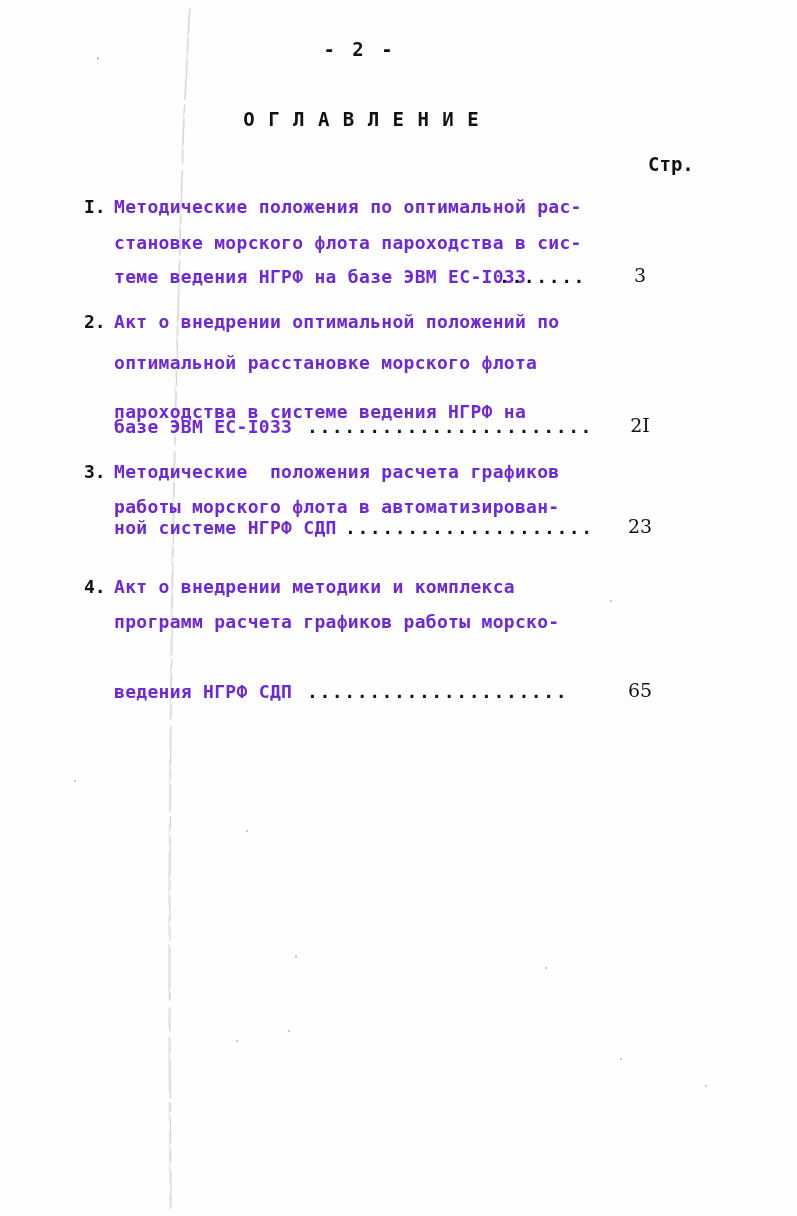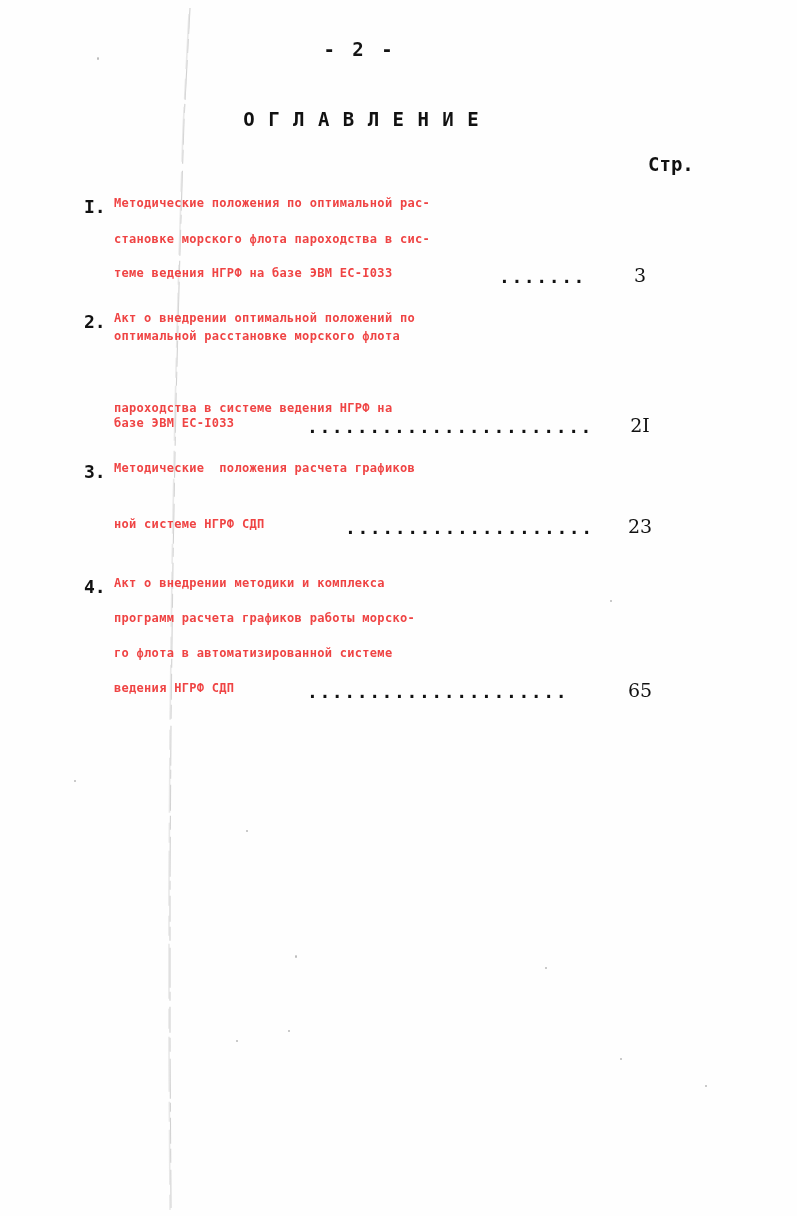"Методические положения по оптимальной" .txt { color: #ef4444 -> #6d28d9; font-size: 12px -> 18px }
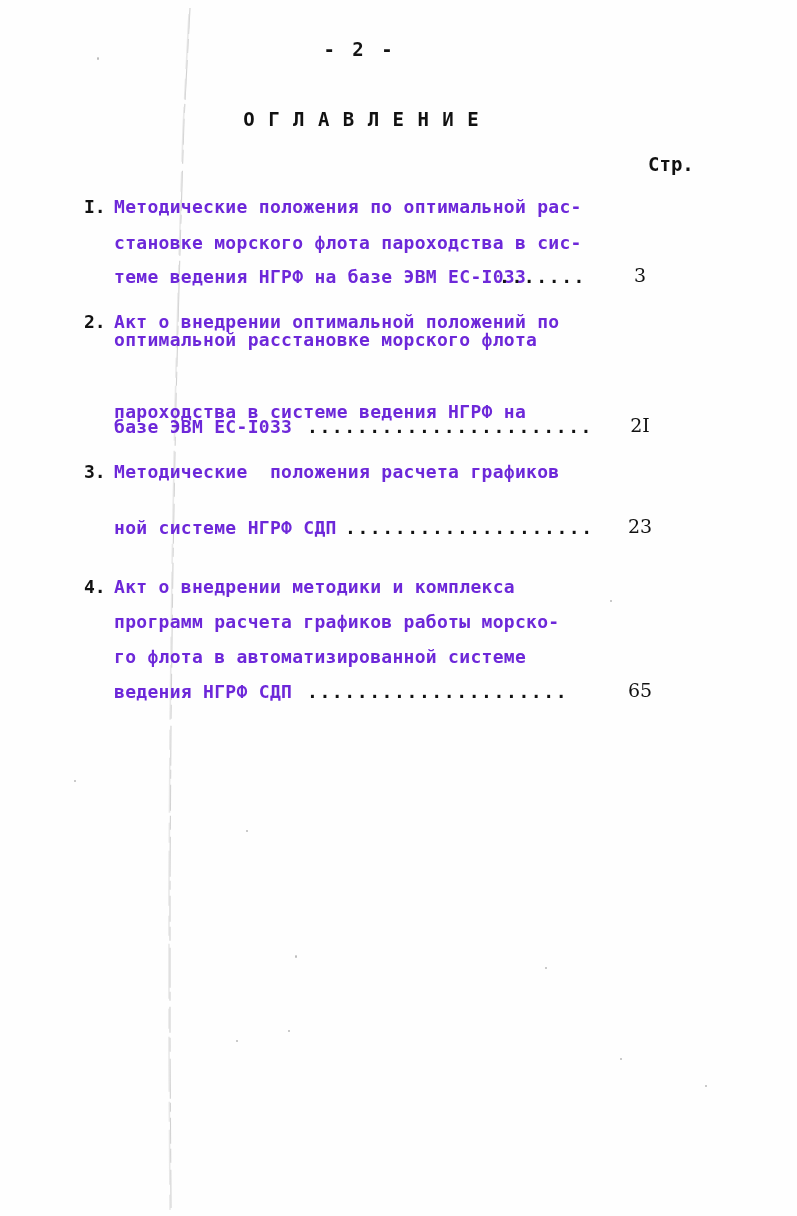"оптимальной расстановке морского флота" div.line { top: 18px -> 41px }
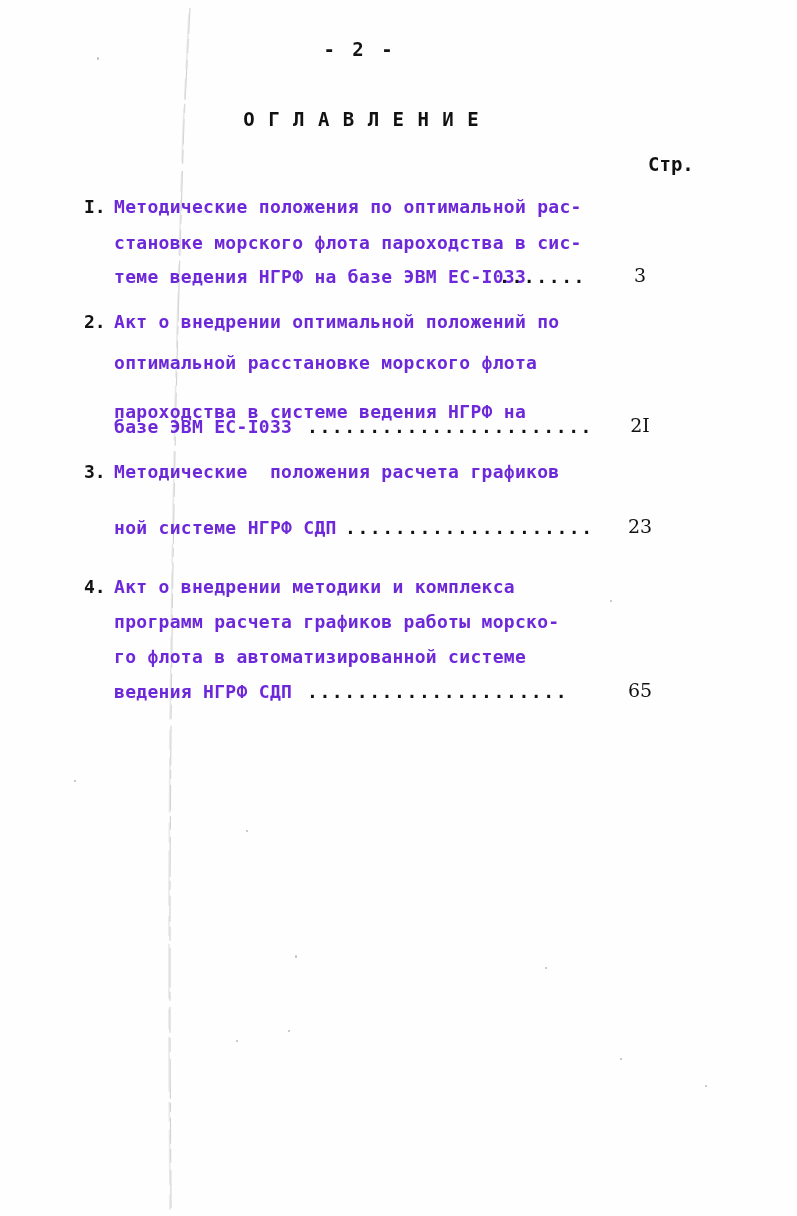"работы морского флота в автоматизирован-" div.line { html: none -> <div> <span>работы морского флота в автоматизирован-</span> </div> }
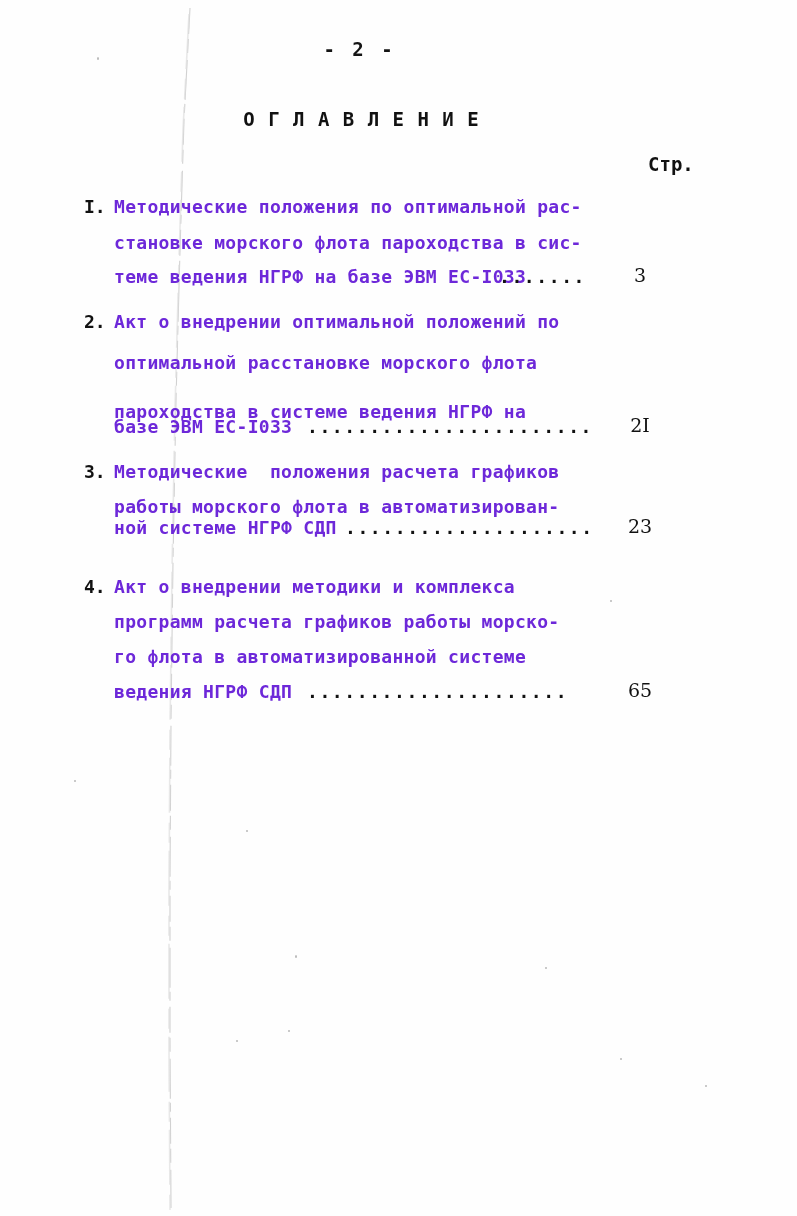"го флота в автоматизированной системе" div.line { html: <div> <span>го флота в автоматизированной системе</span> </div> -> none }
